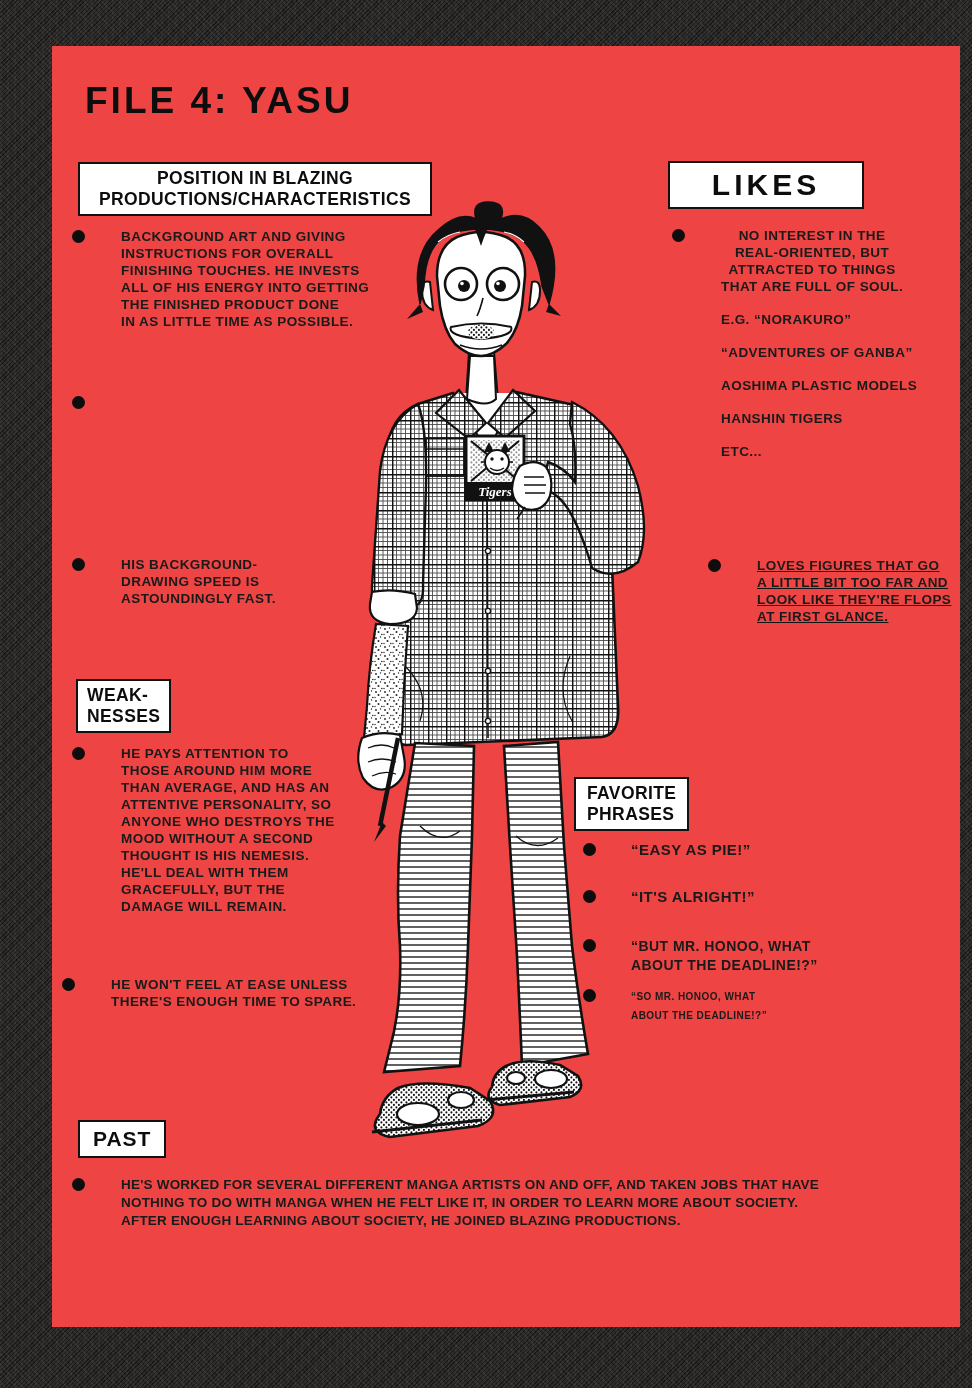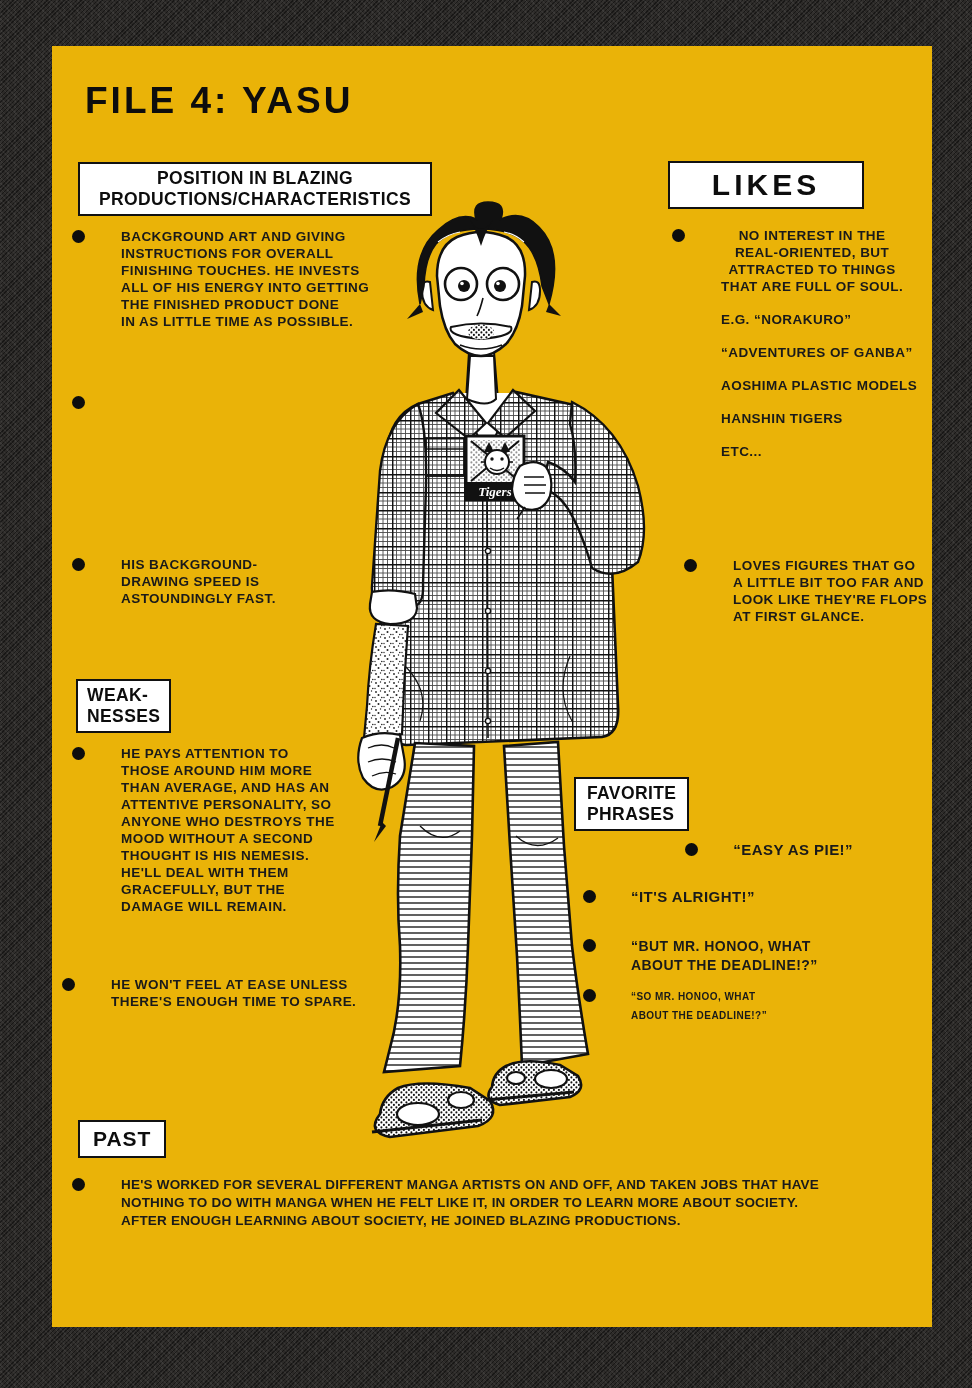"FILE 4: YASU" #sheet { background: #eab308 -> #ef4444; padding-left: none -> 28px }
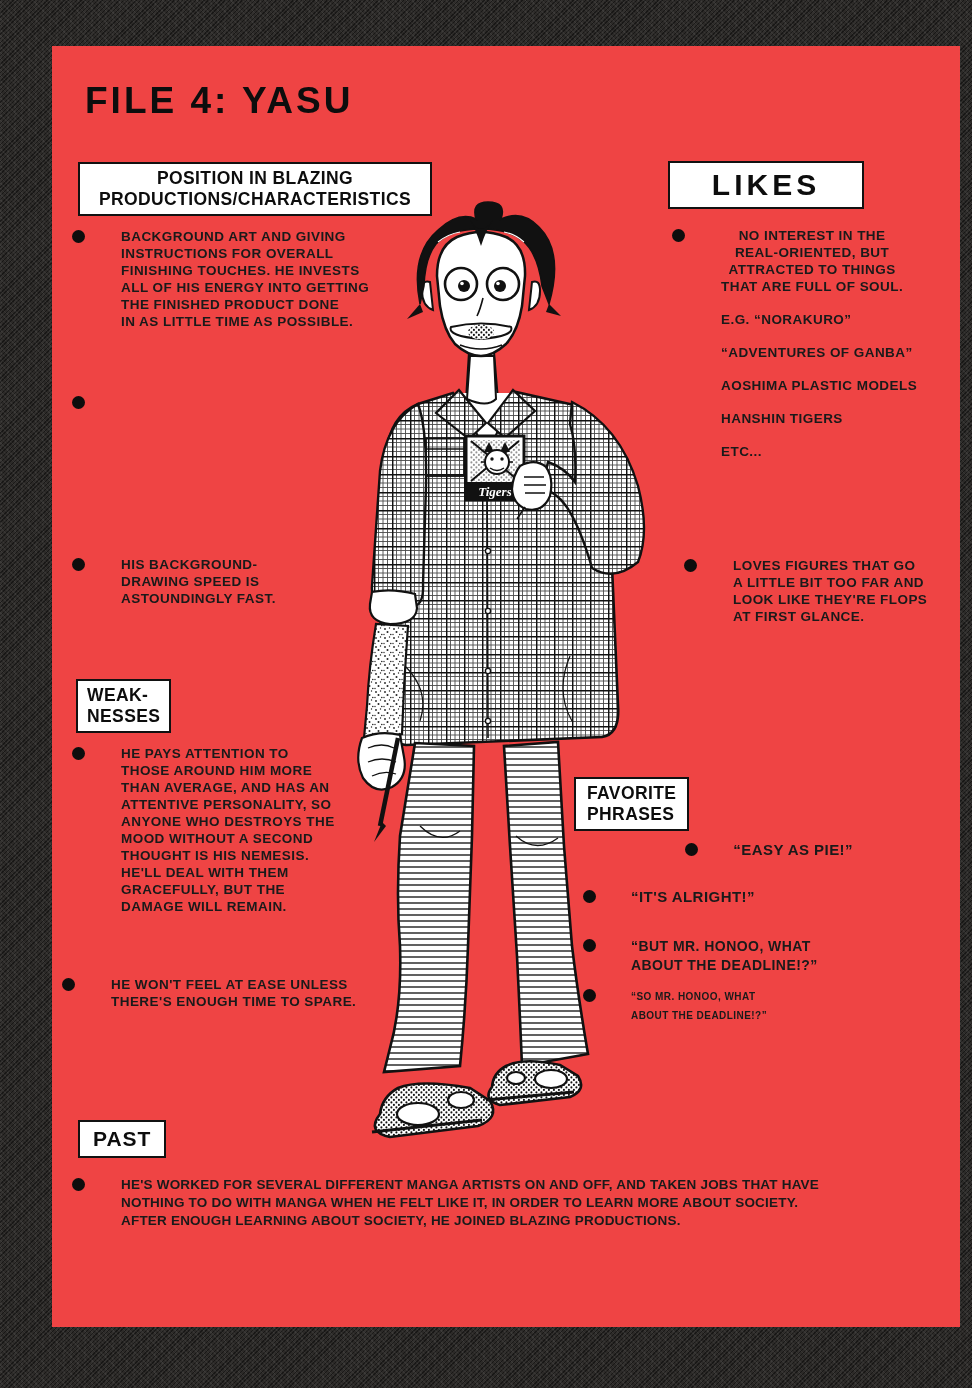"LOVES FIGURES THAT GO" div.bullet { left: 632px -> 656px; text-decoration: none -> underline }
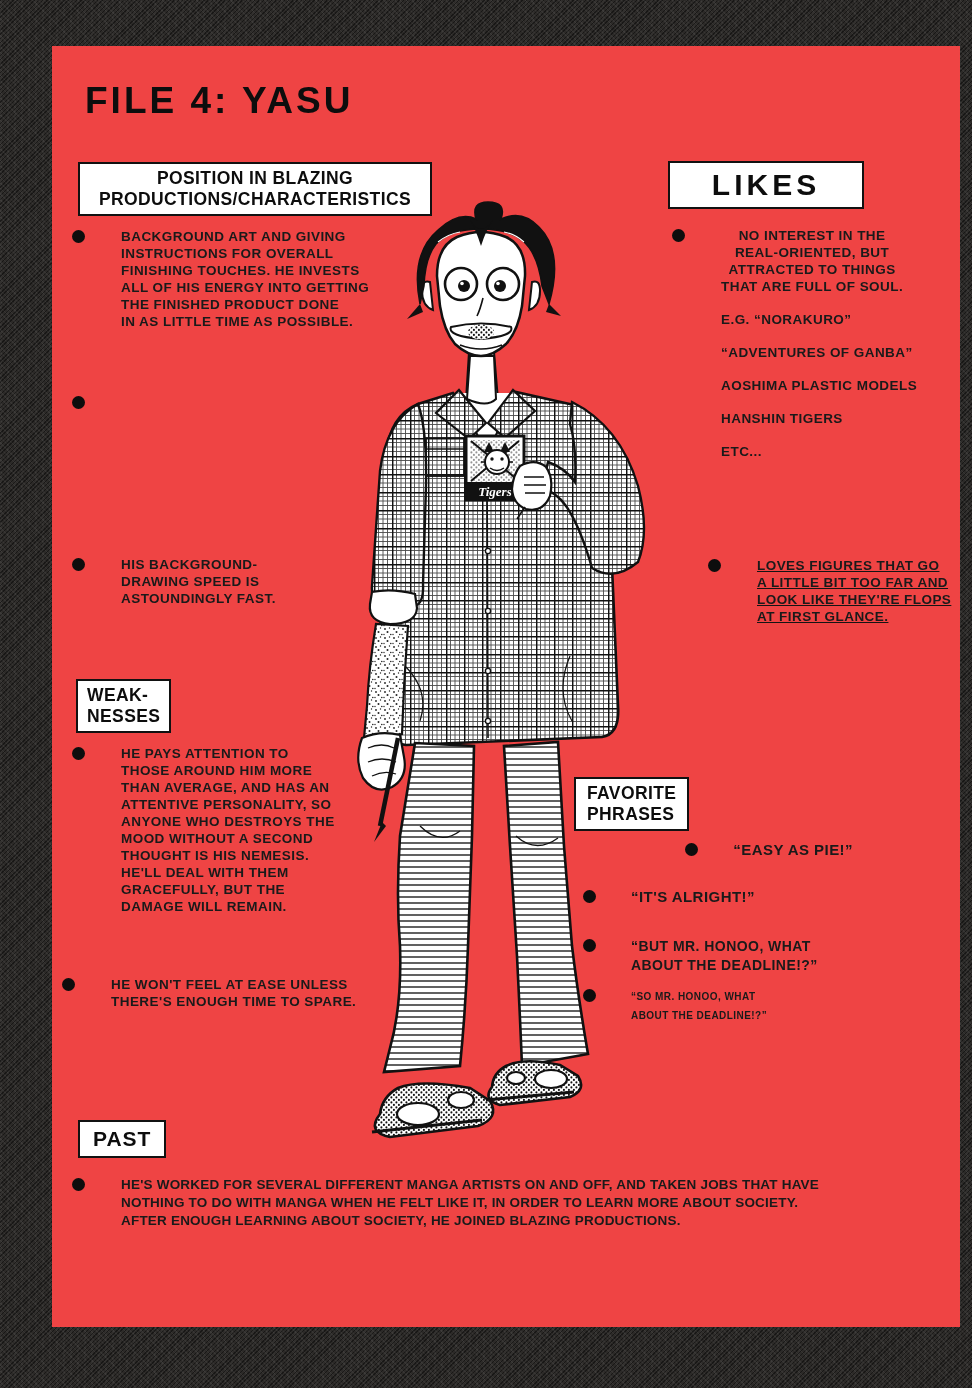"“EASY AS PIE!”" div.bullet { justify-content: flex-end -> none }
